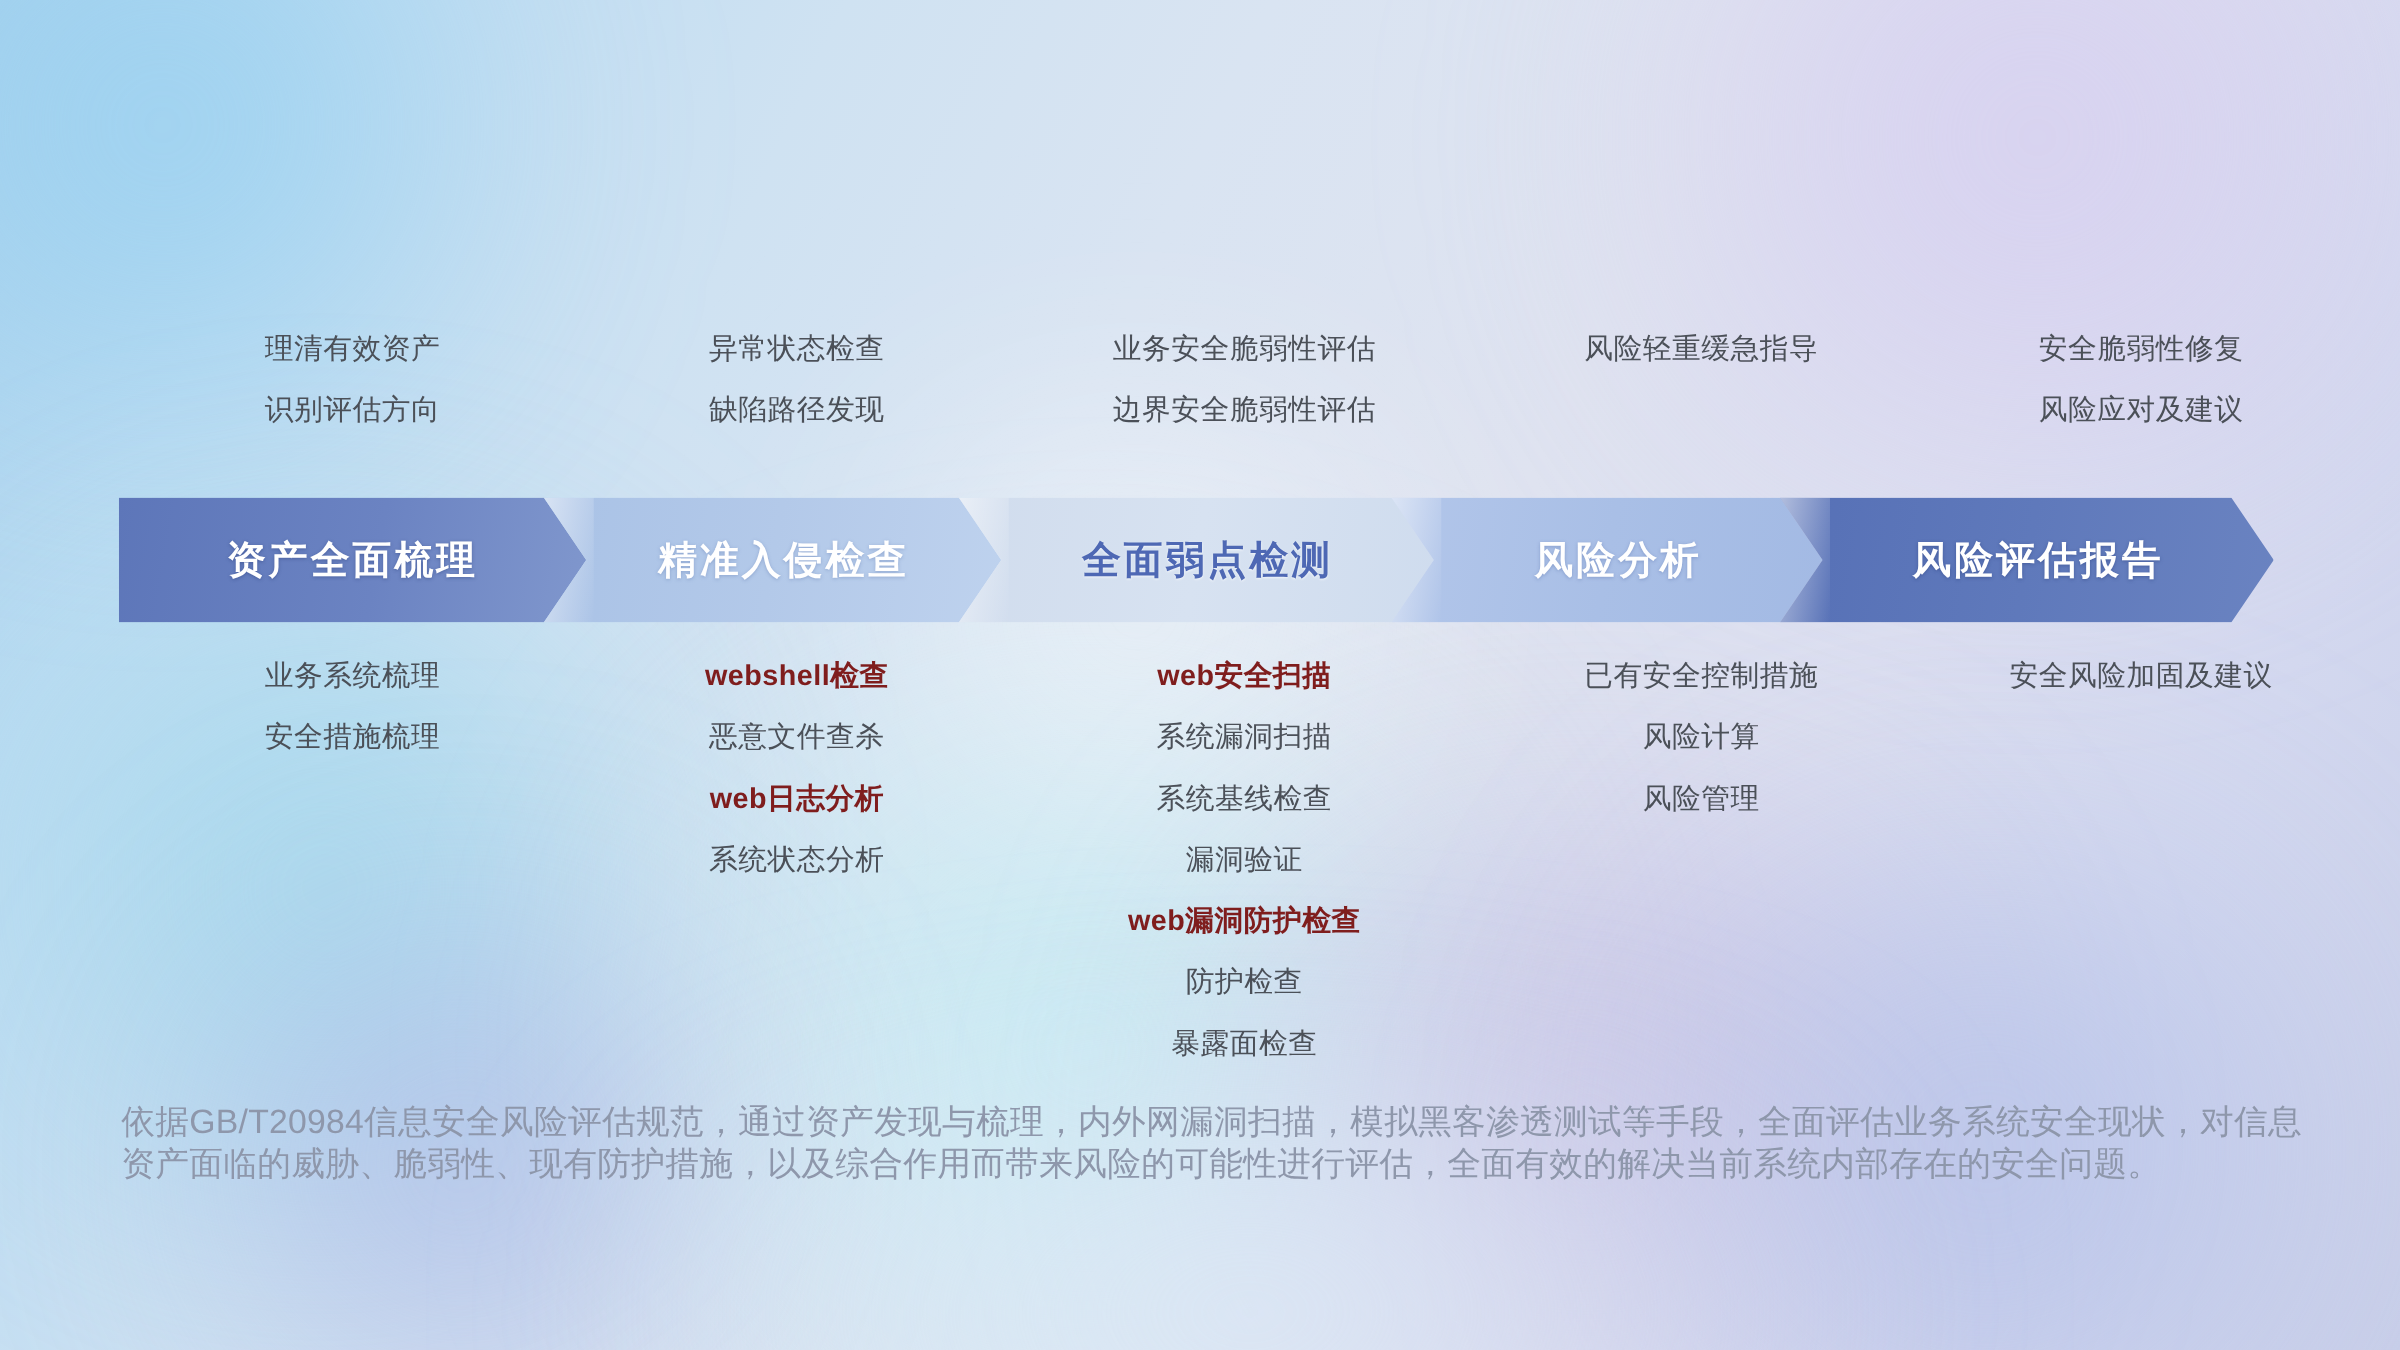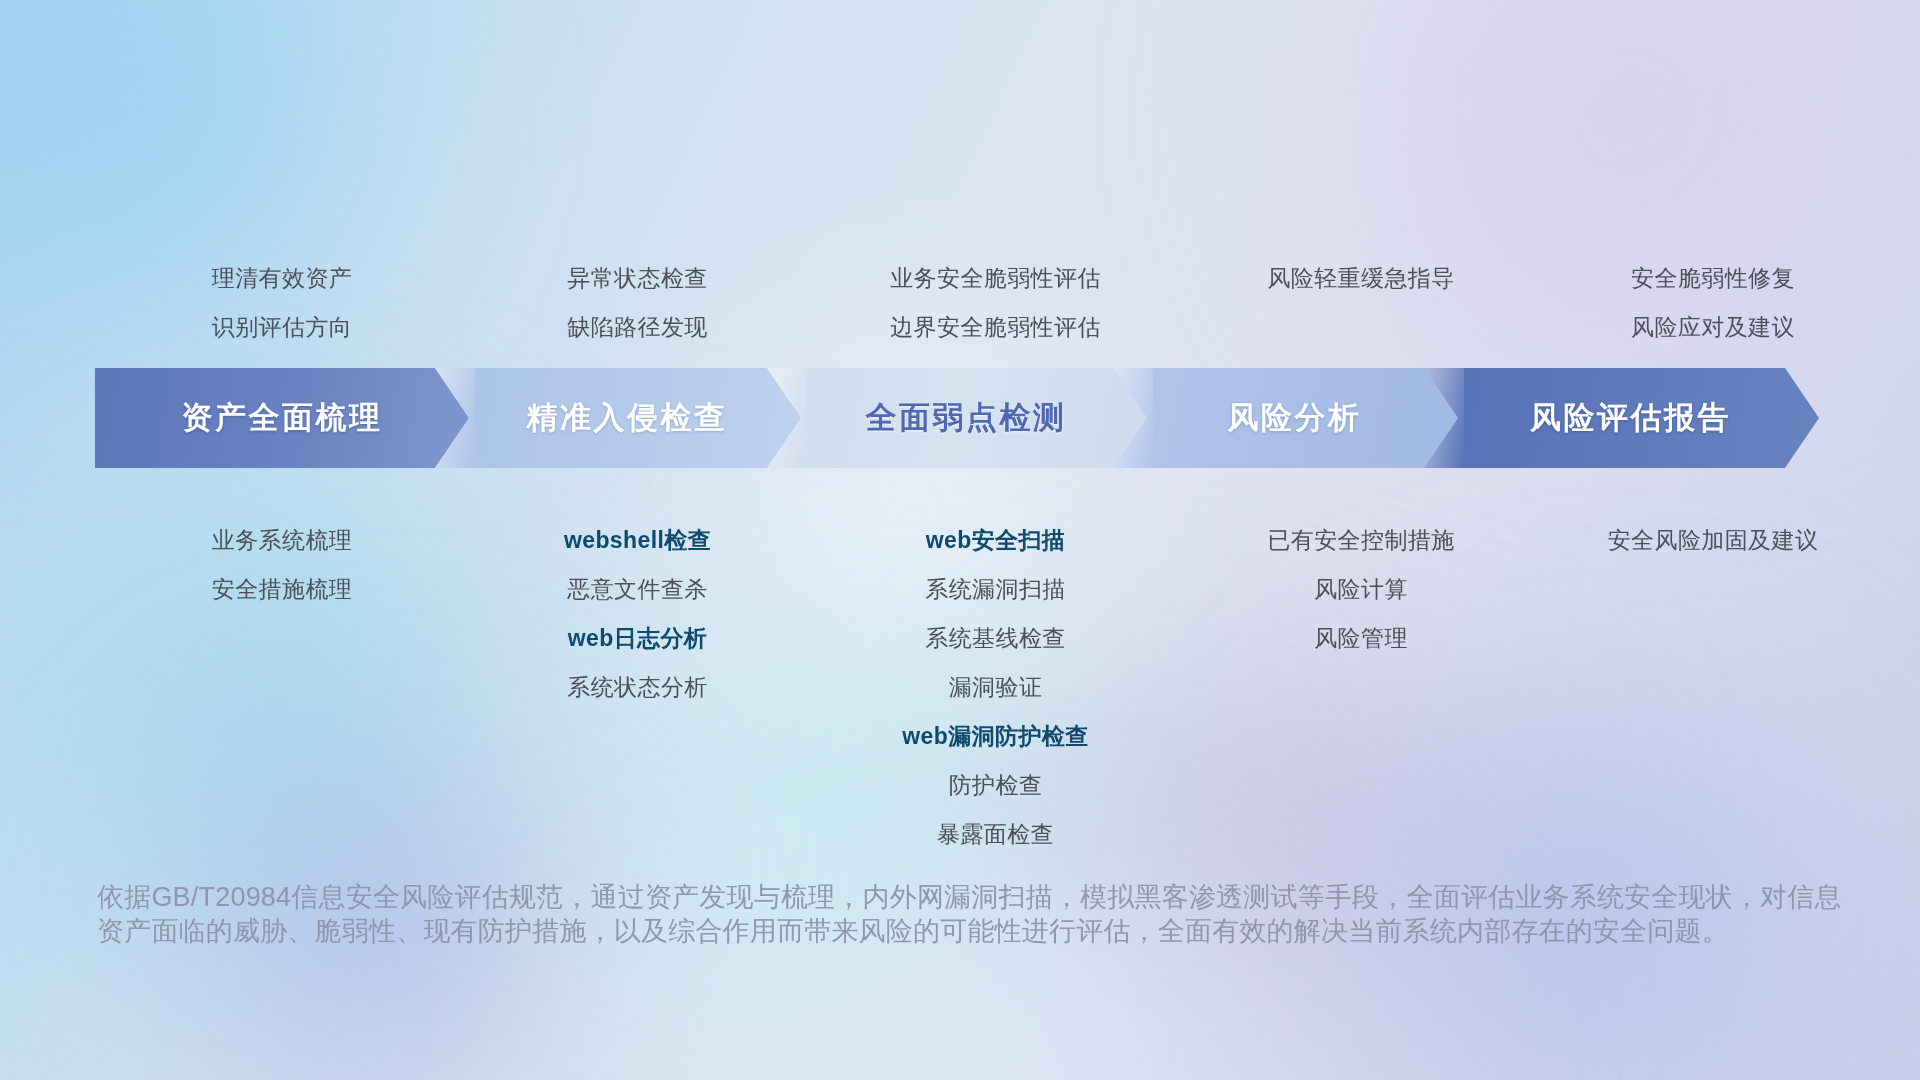"资产全面梳理" .chev { margin-top: none -> 30px }
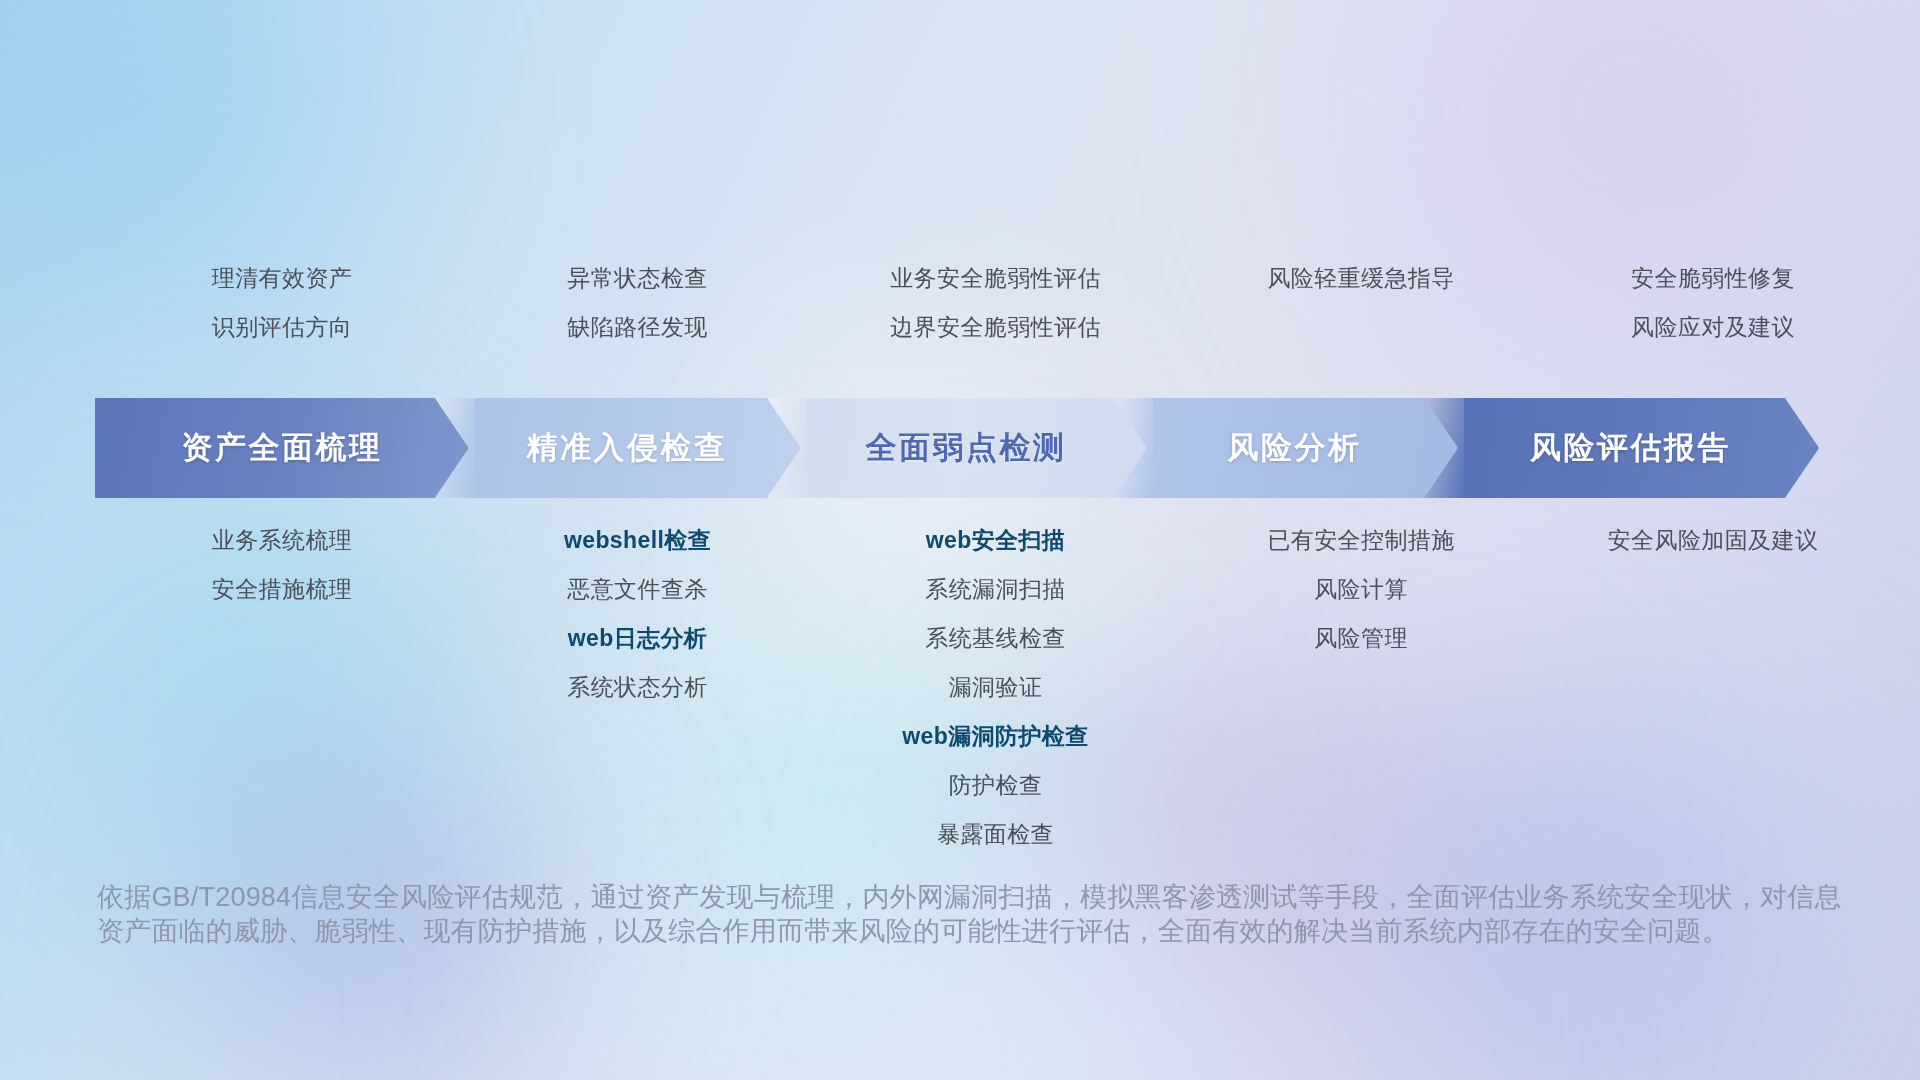"webshell检查" .col-line.em { color: #0c4a6e -> #7f1d1d }
